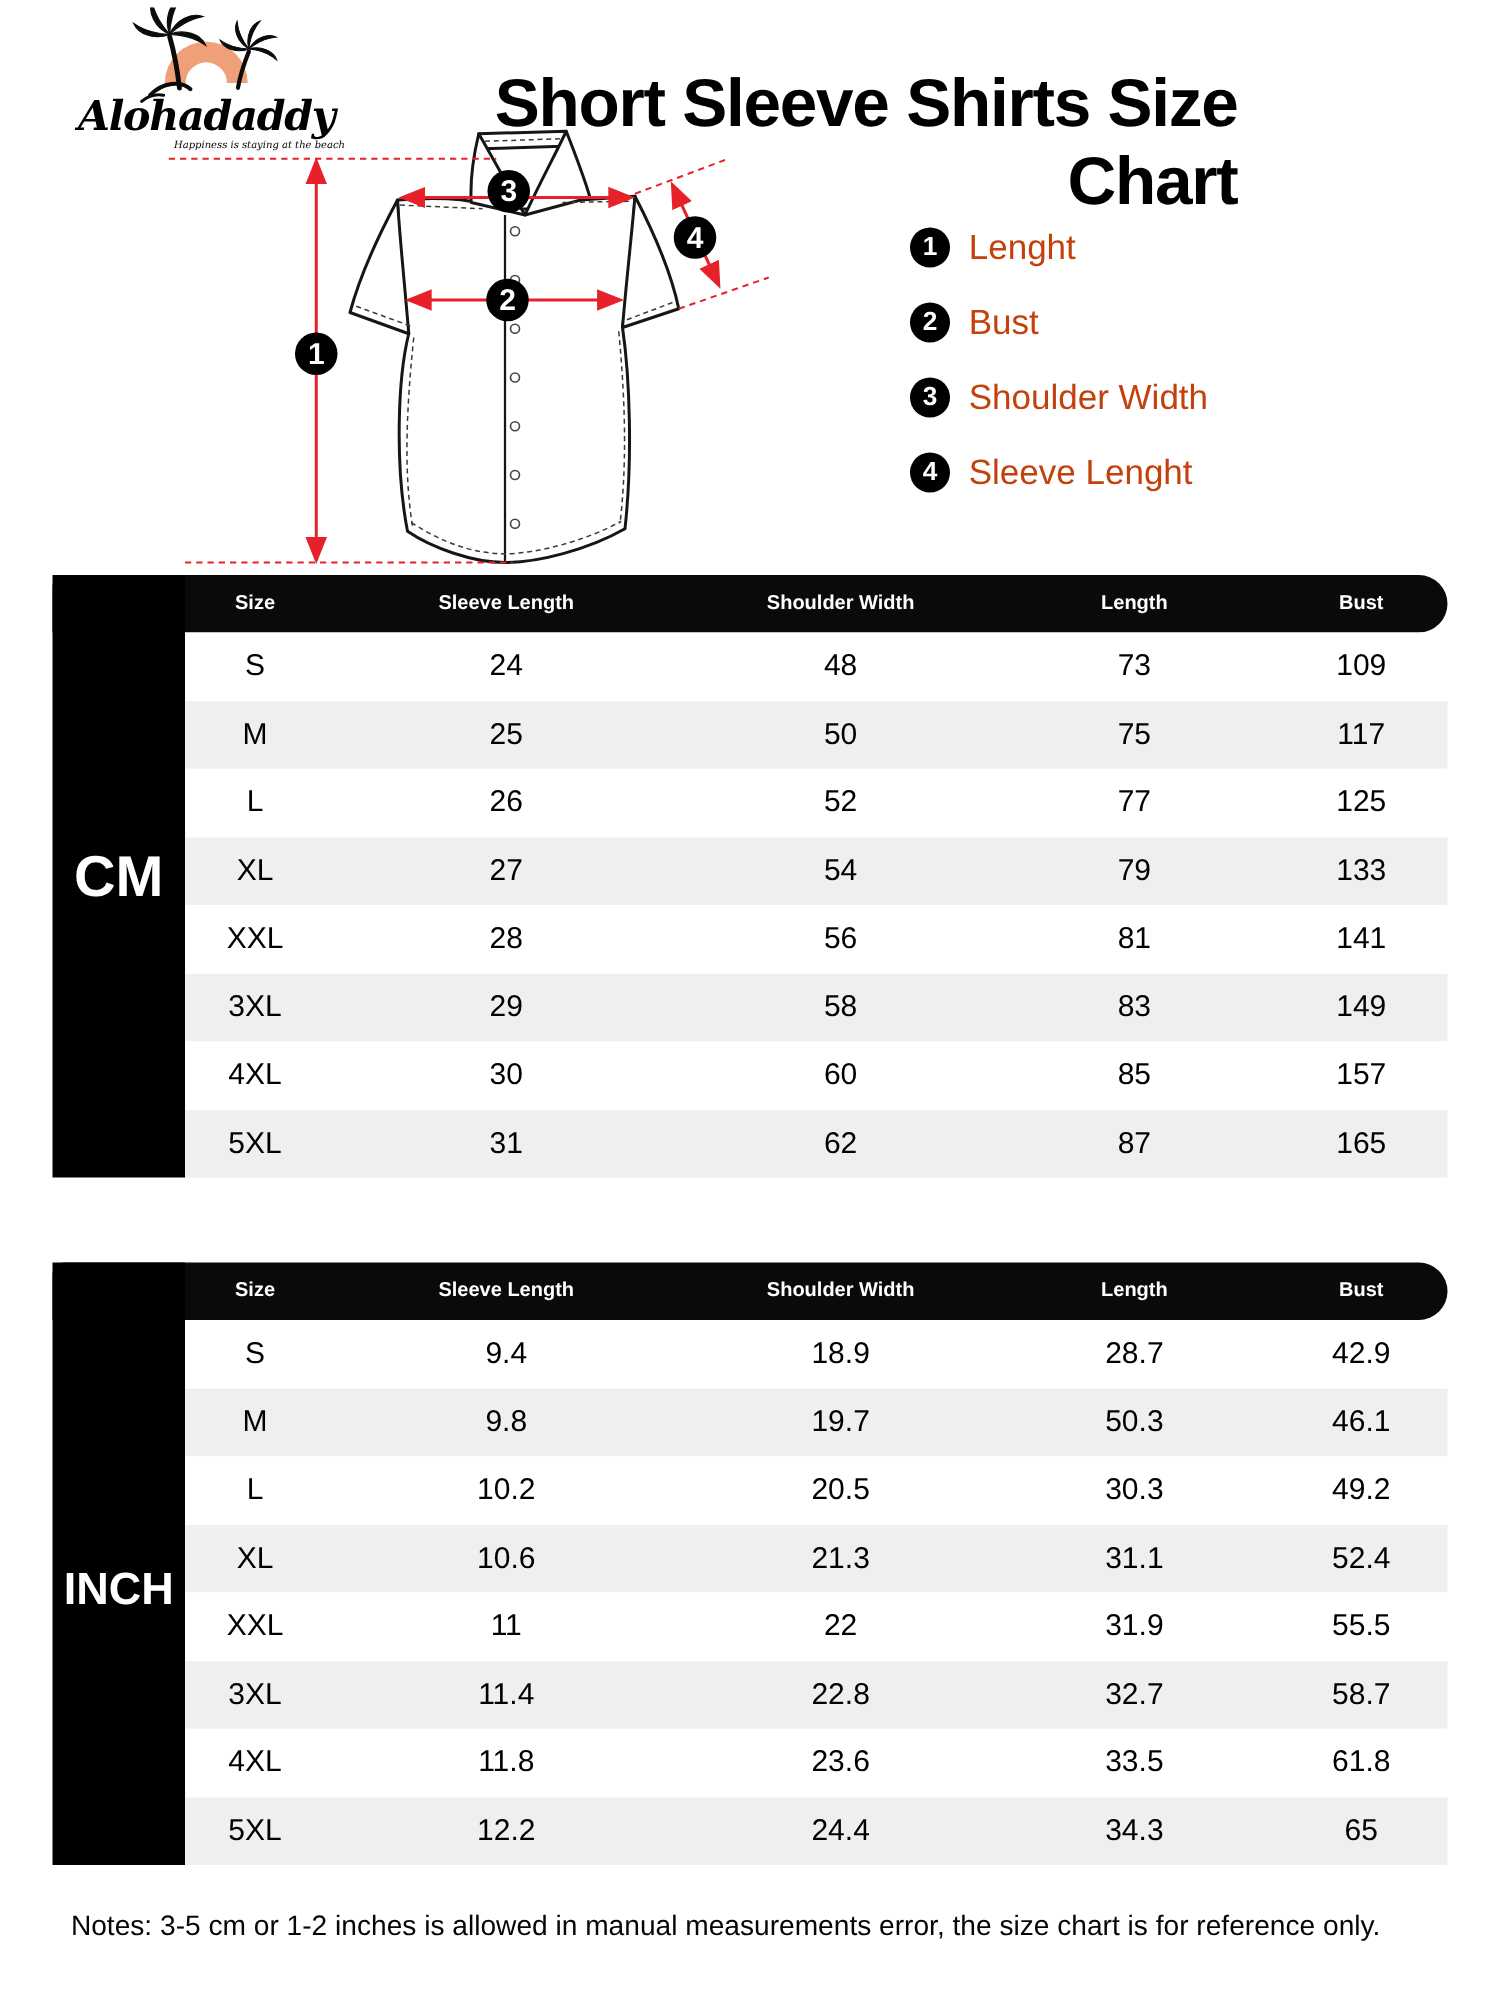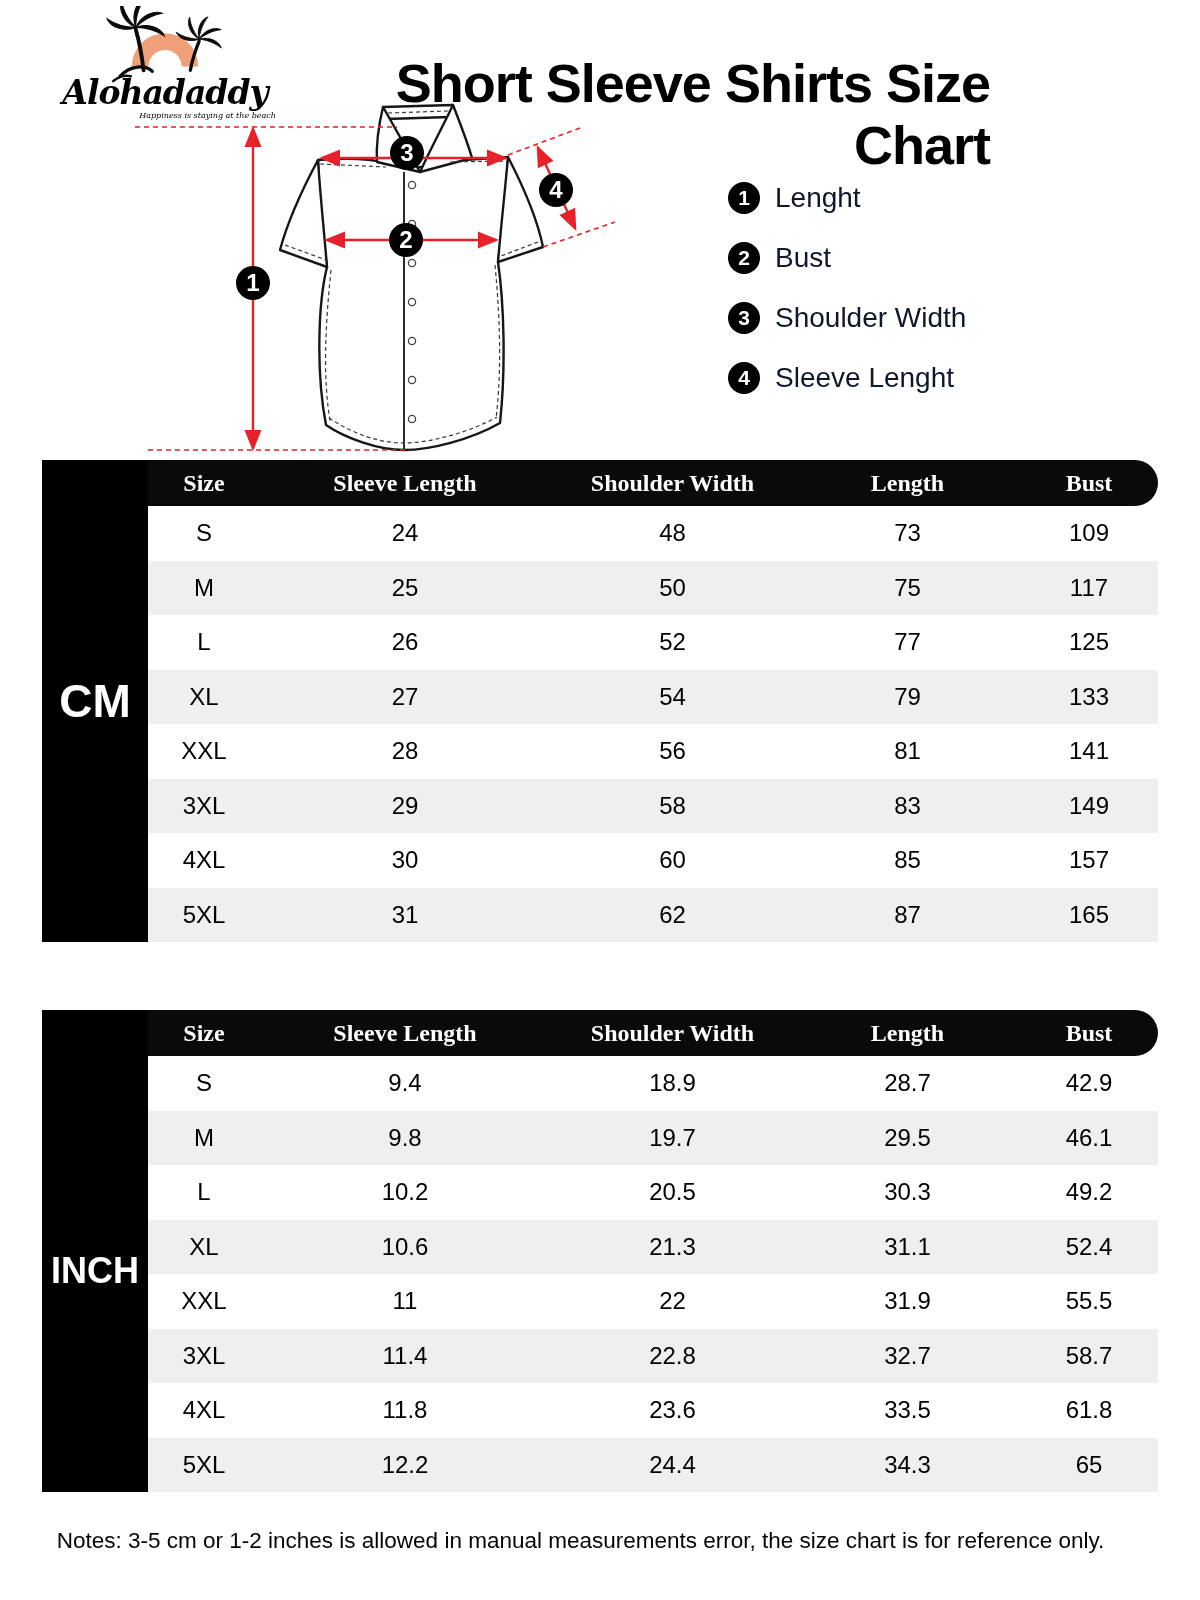"Lenght" .legend-label { color: #0f172a -> #c2410c }
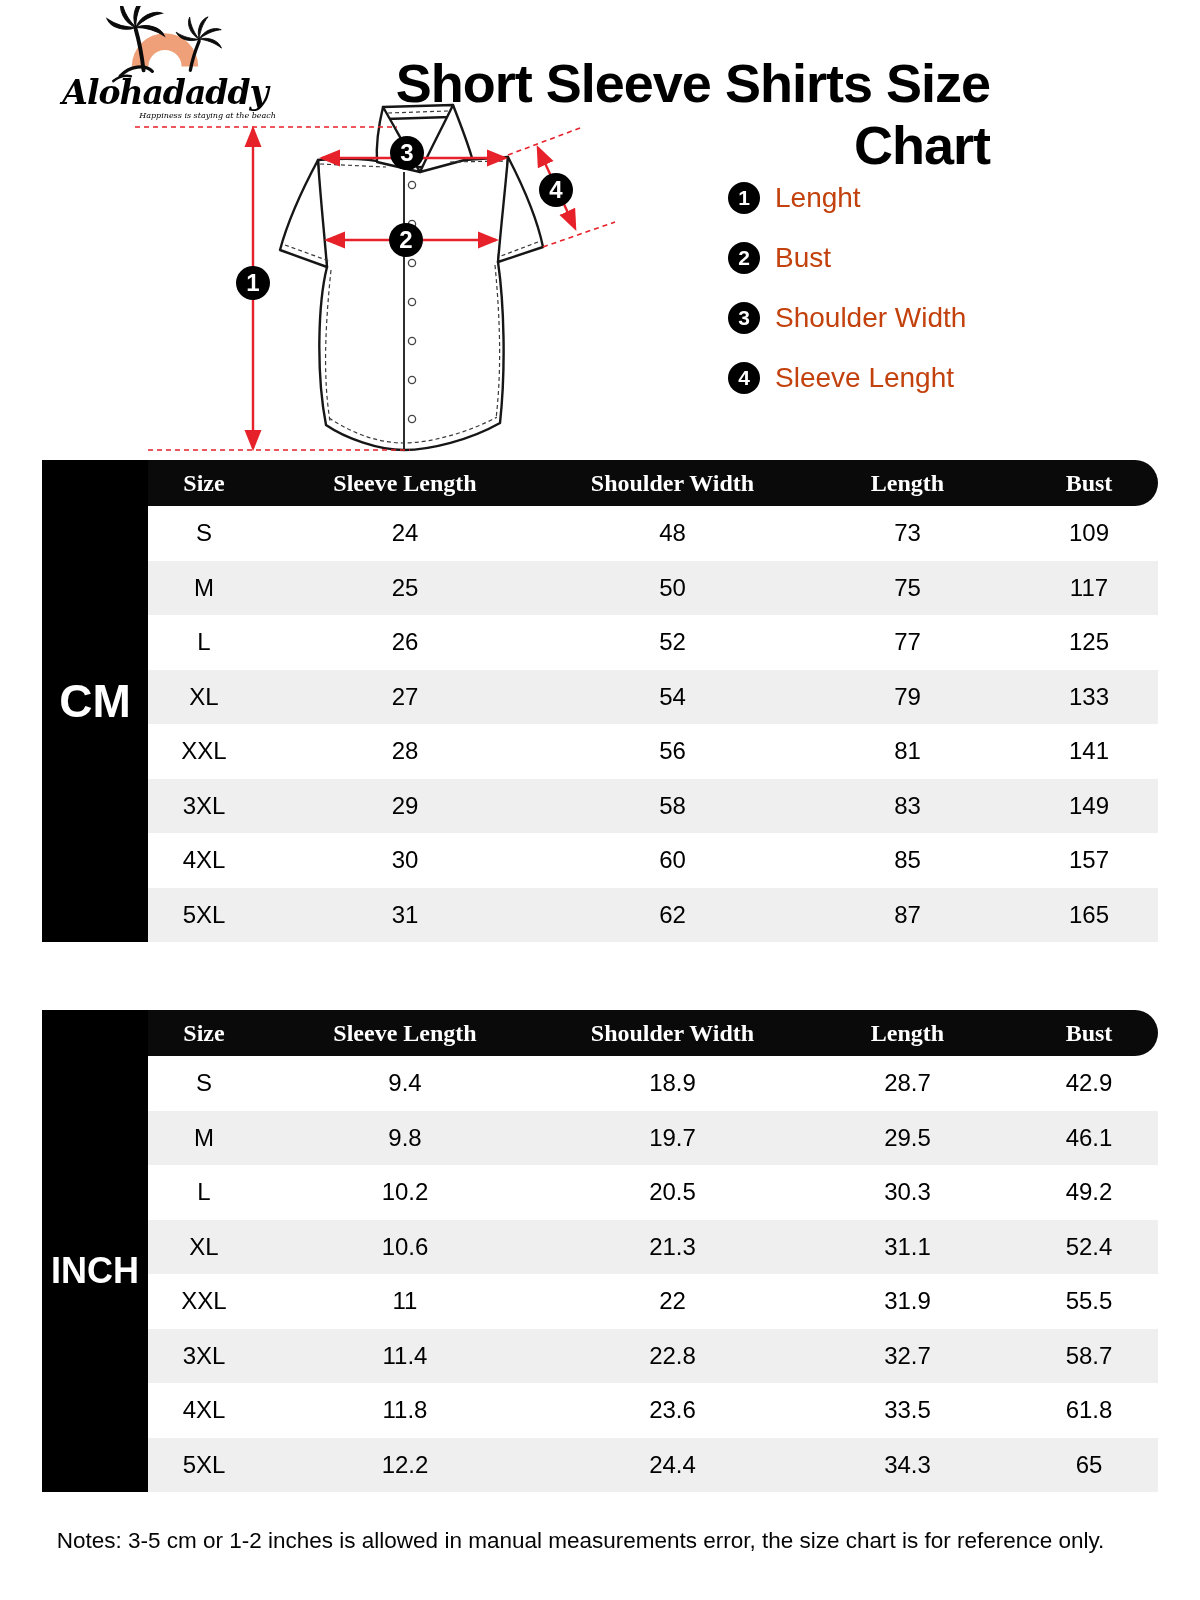"Size" .hdr-grid .tcell { font-family: Liberation Serif, serif -> none; font-size: 24px -> 16px }
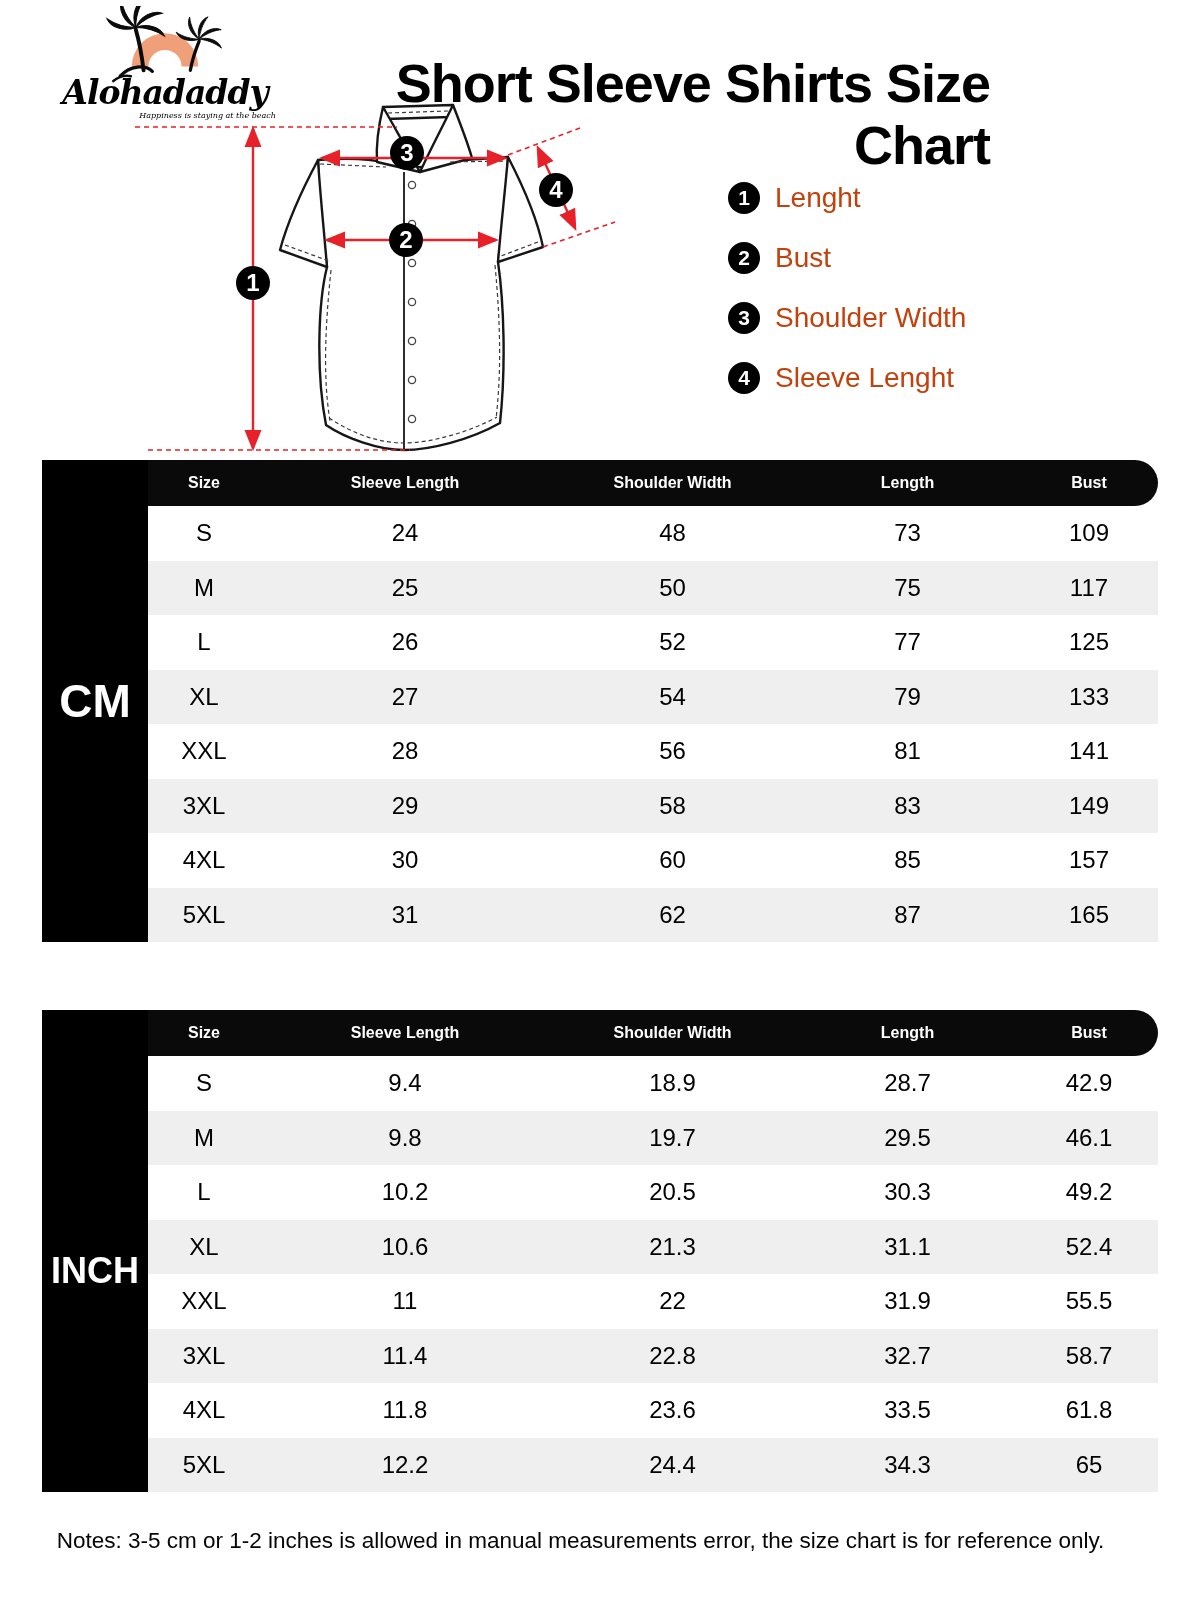"29.5" div.tcell { text: 29.5 -> 50.3 }
